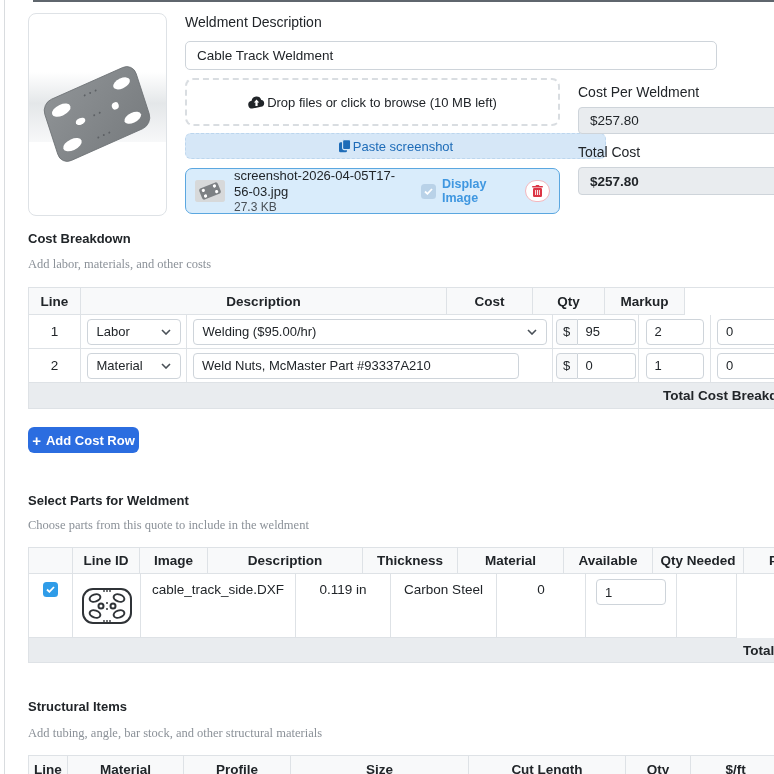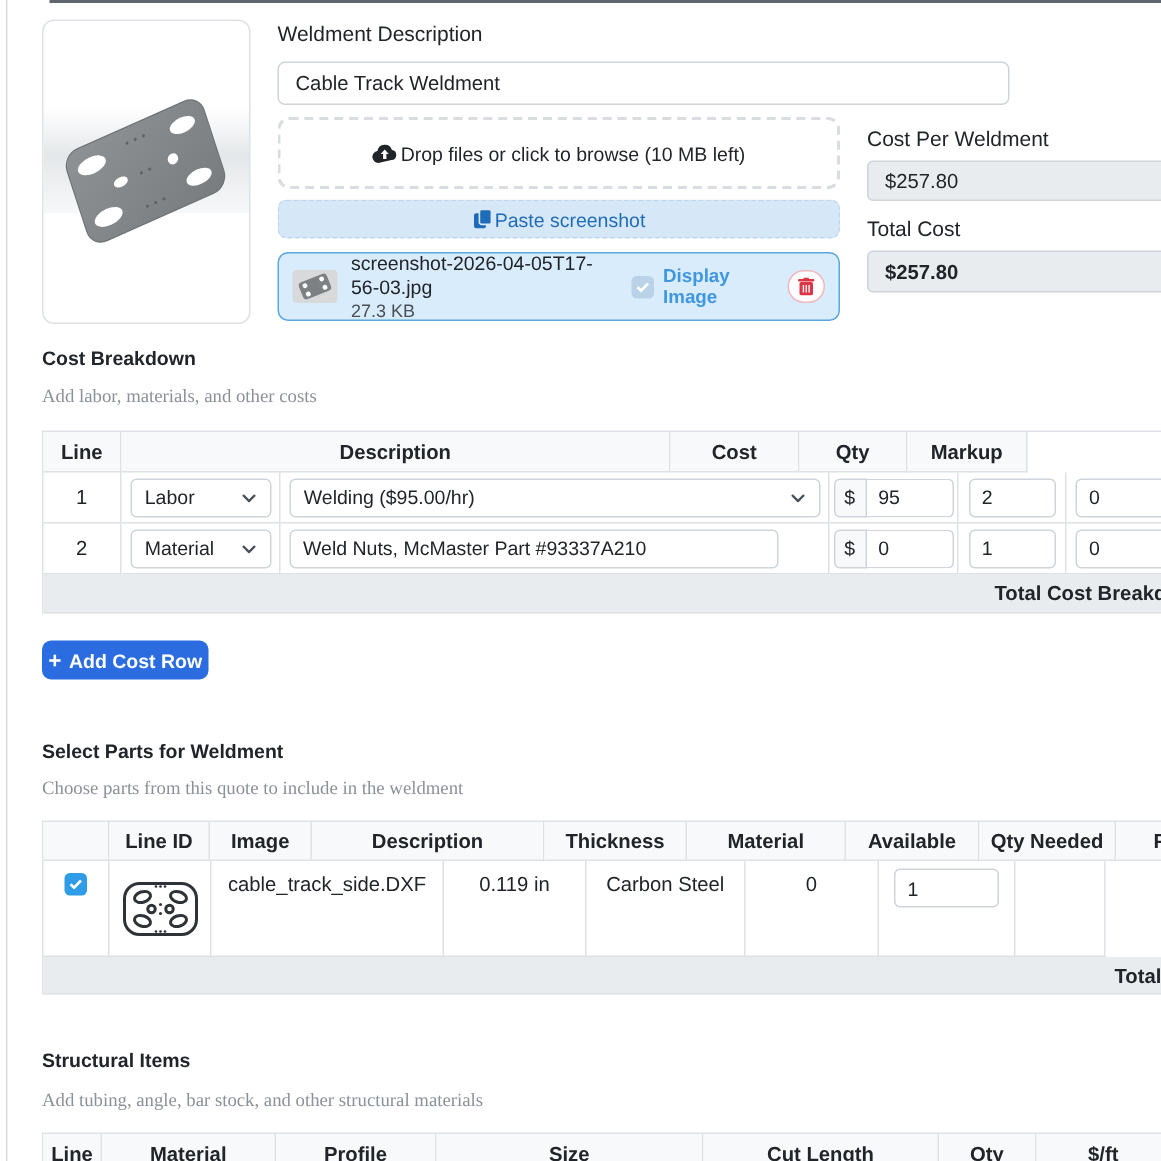"Cable Track Weldment" div.abs { width: 488px -> 532px }
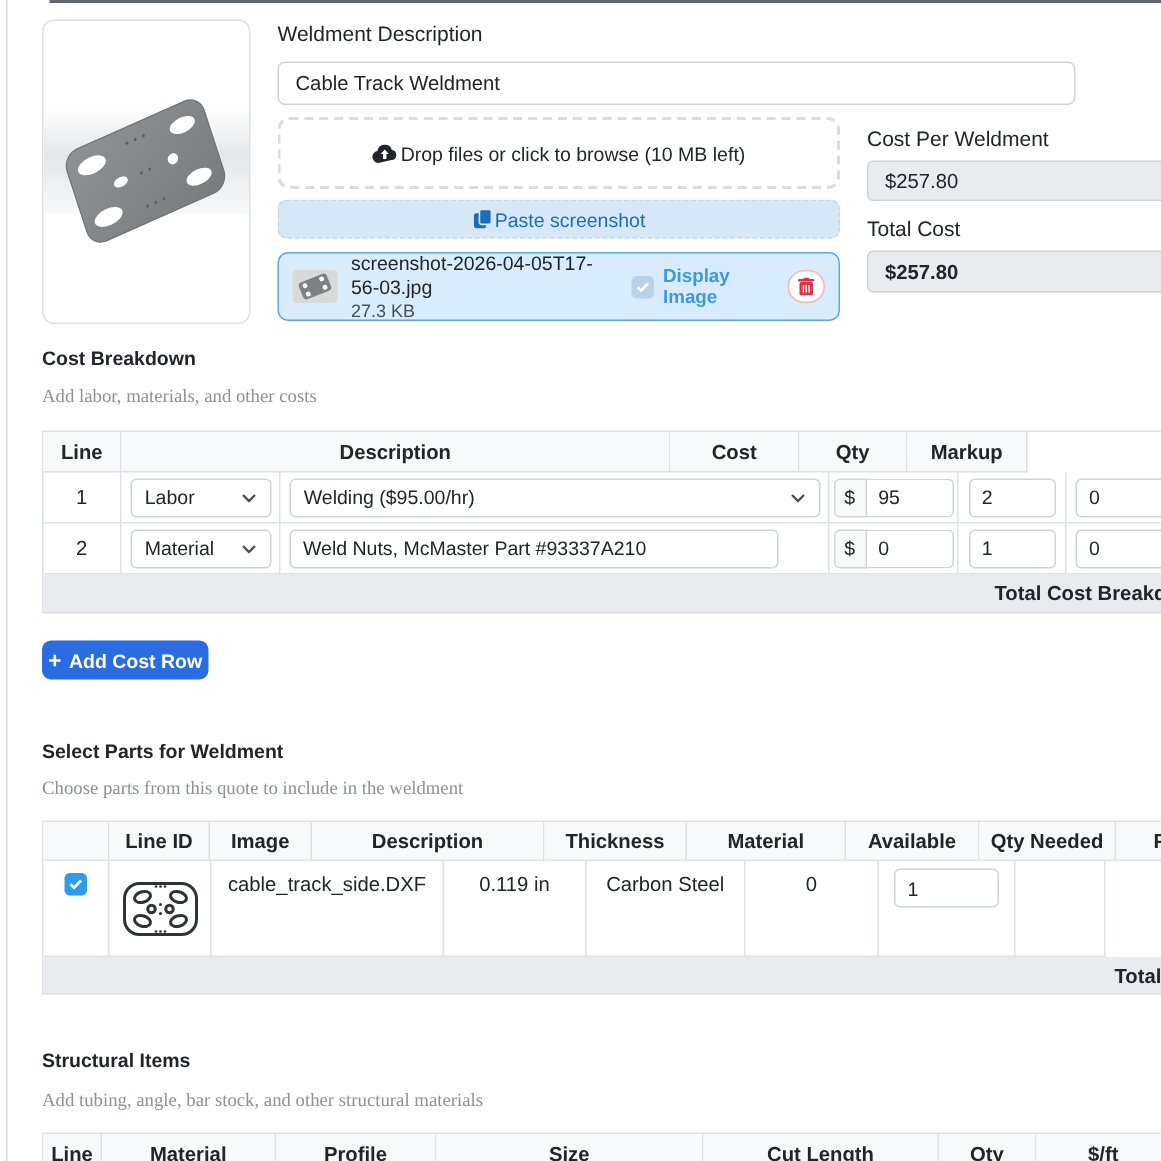"Paste screenshot" div.abs { width: 375px -> 421px }
